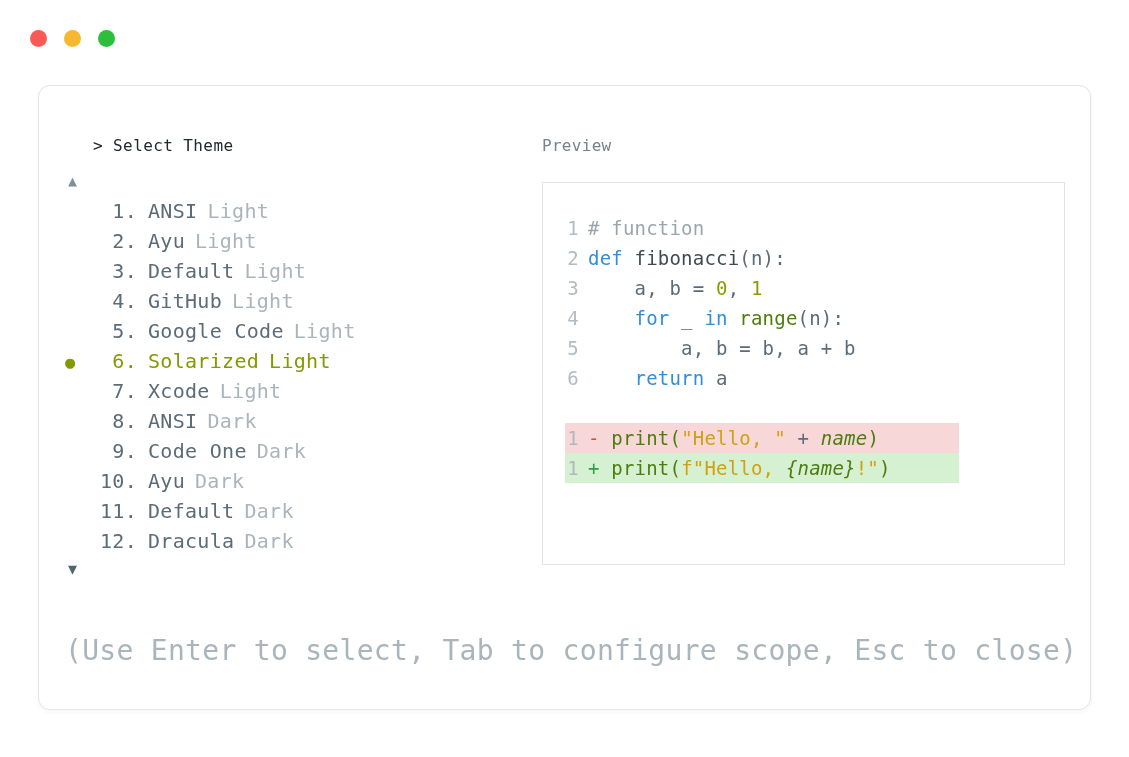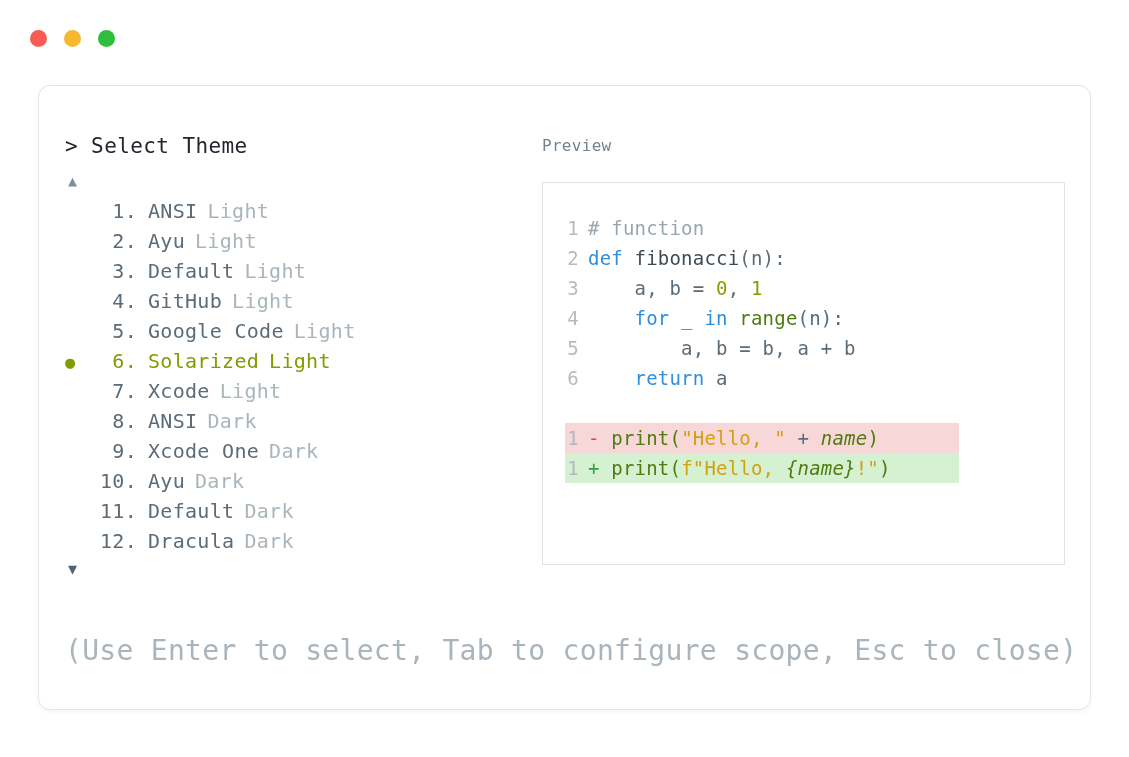"> Select Theme" .prompt-line { font-size: 21px -> 16px; margin-left: none -> 28px }
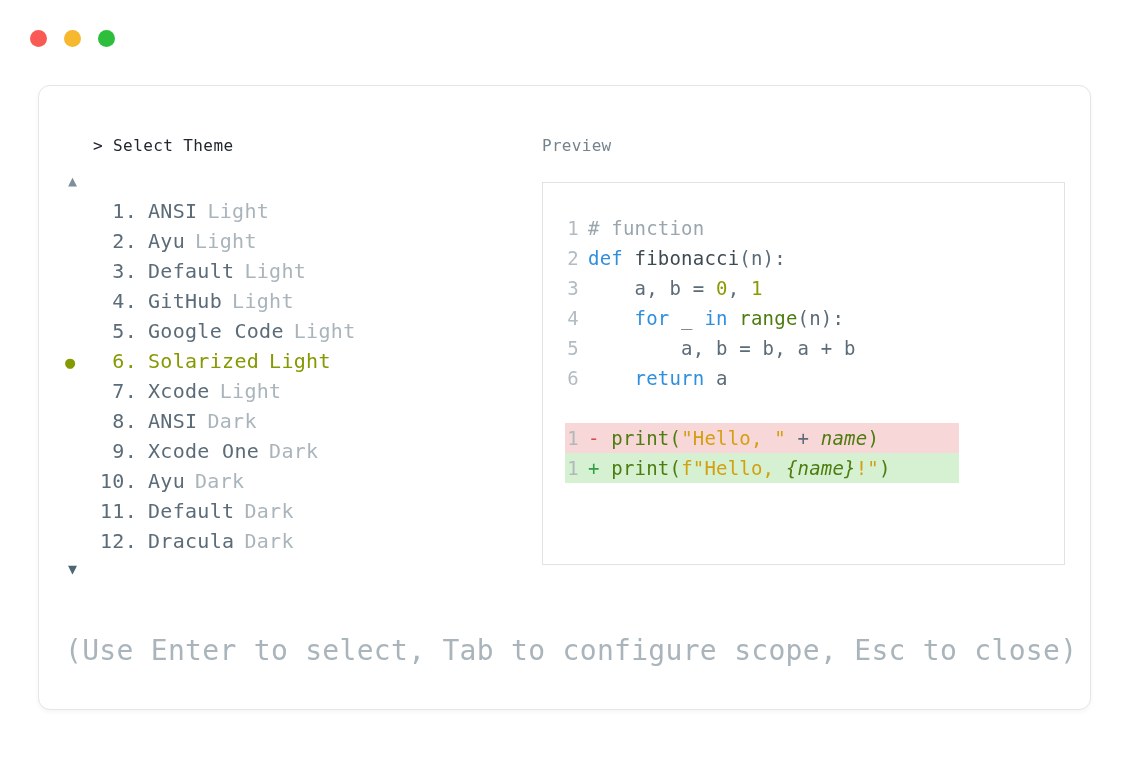"Xcode One" span.name-cell { text: Xcode -> Code }
